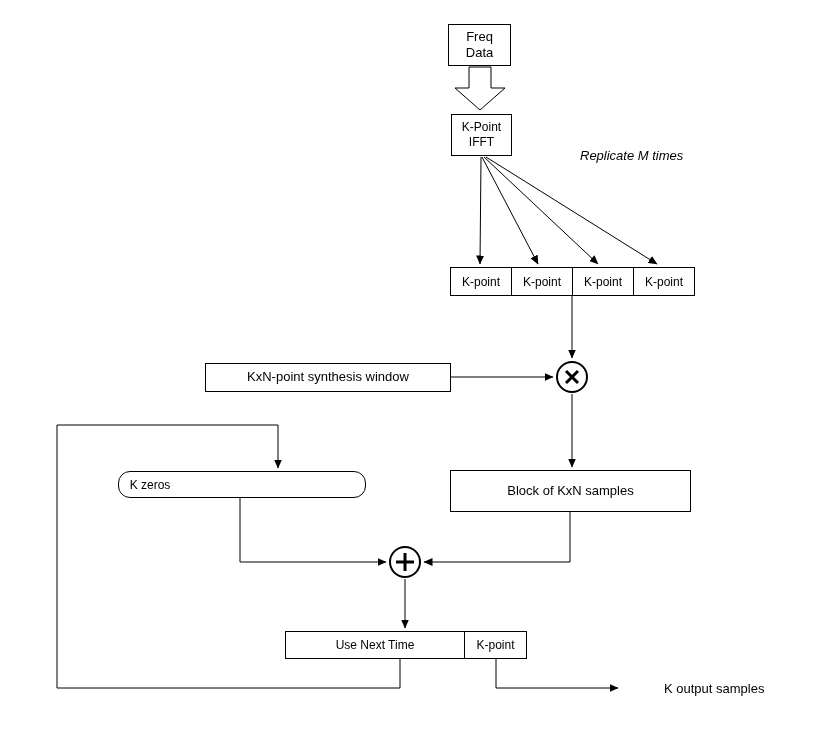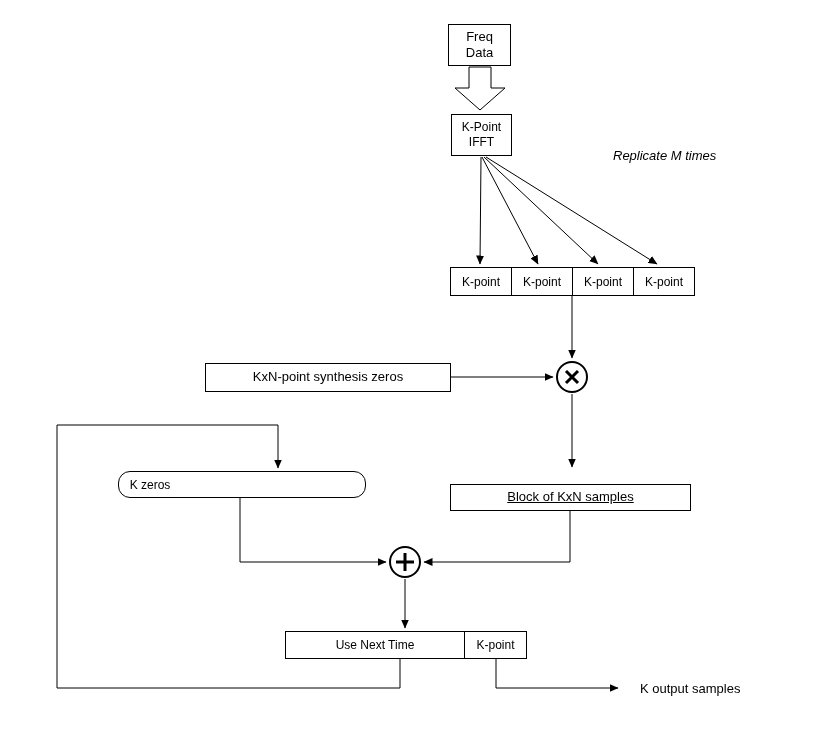"Replicate M times" div.note { left: 613px -> 580px }
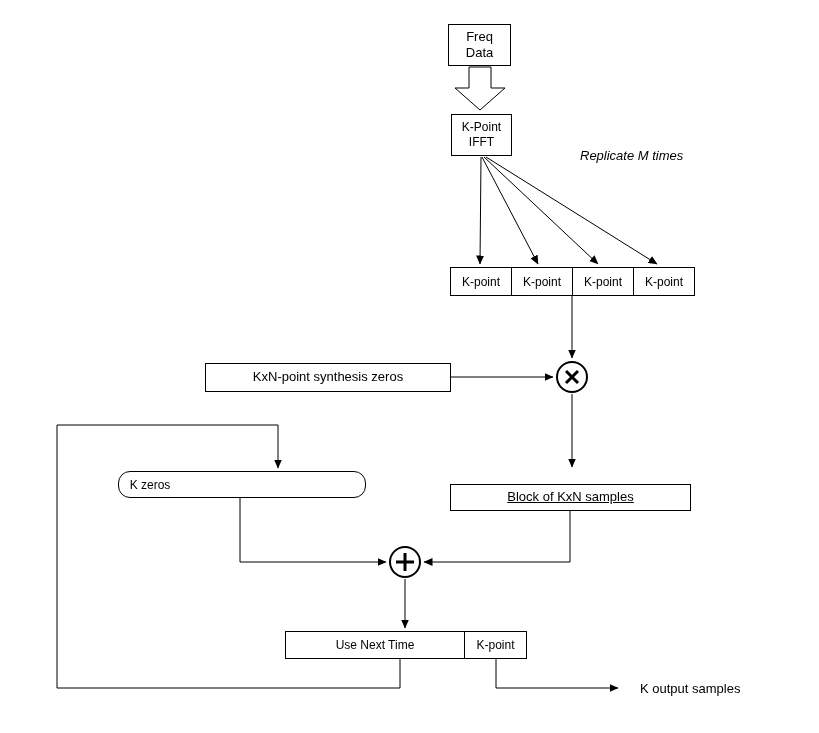"KxN-point synthesis zeros" div.box { text: zeros -> window }
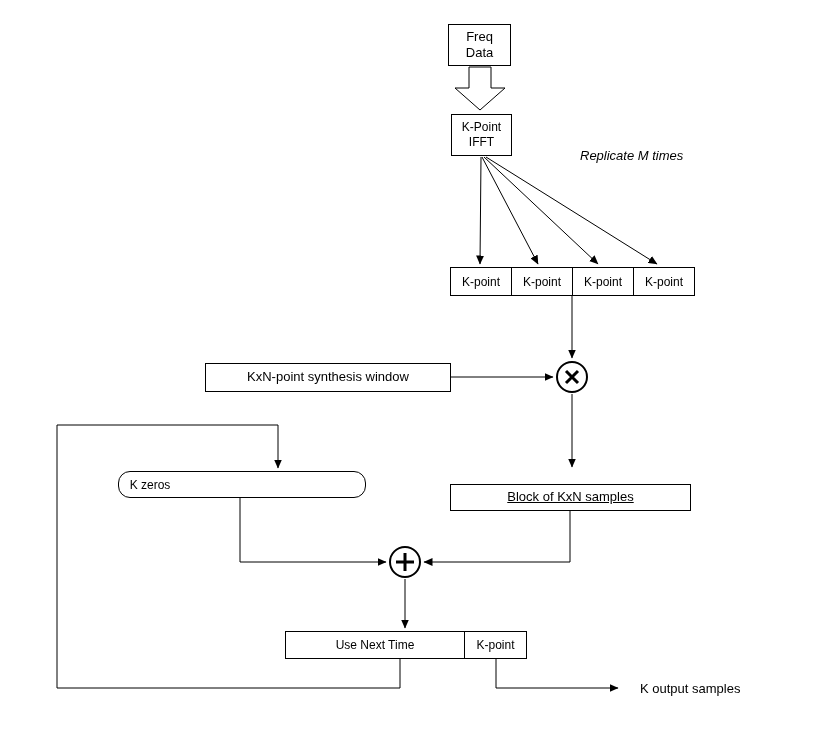"Block of KxN samples" div.box { height: 27px -> 42px; text-decoration: underline -> none; top: 484px -> 470px }
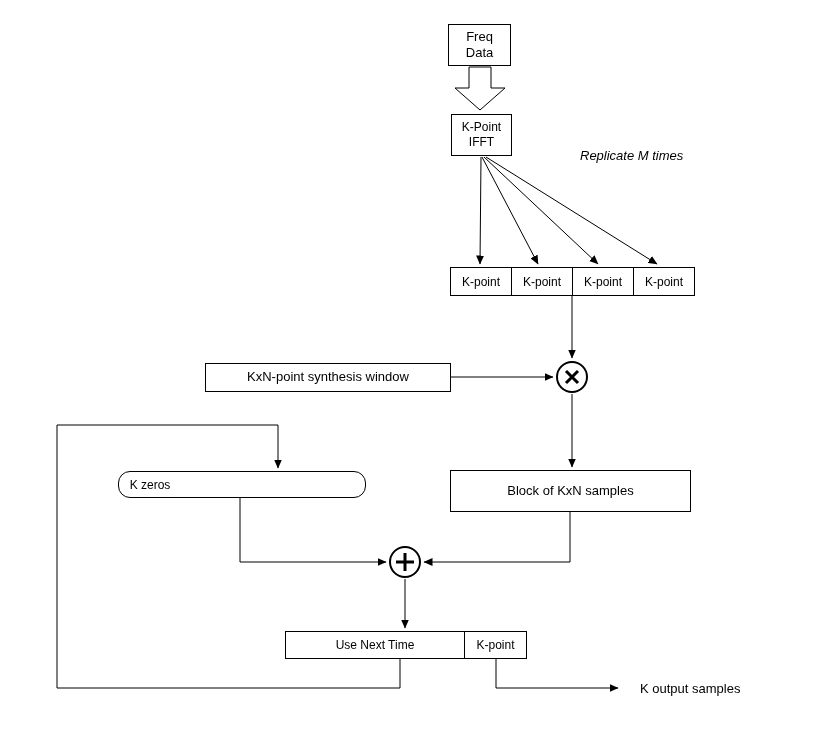"K output samples" div.label { left: 640px -> 664px }
